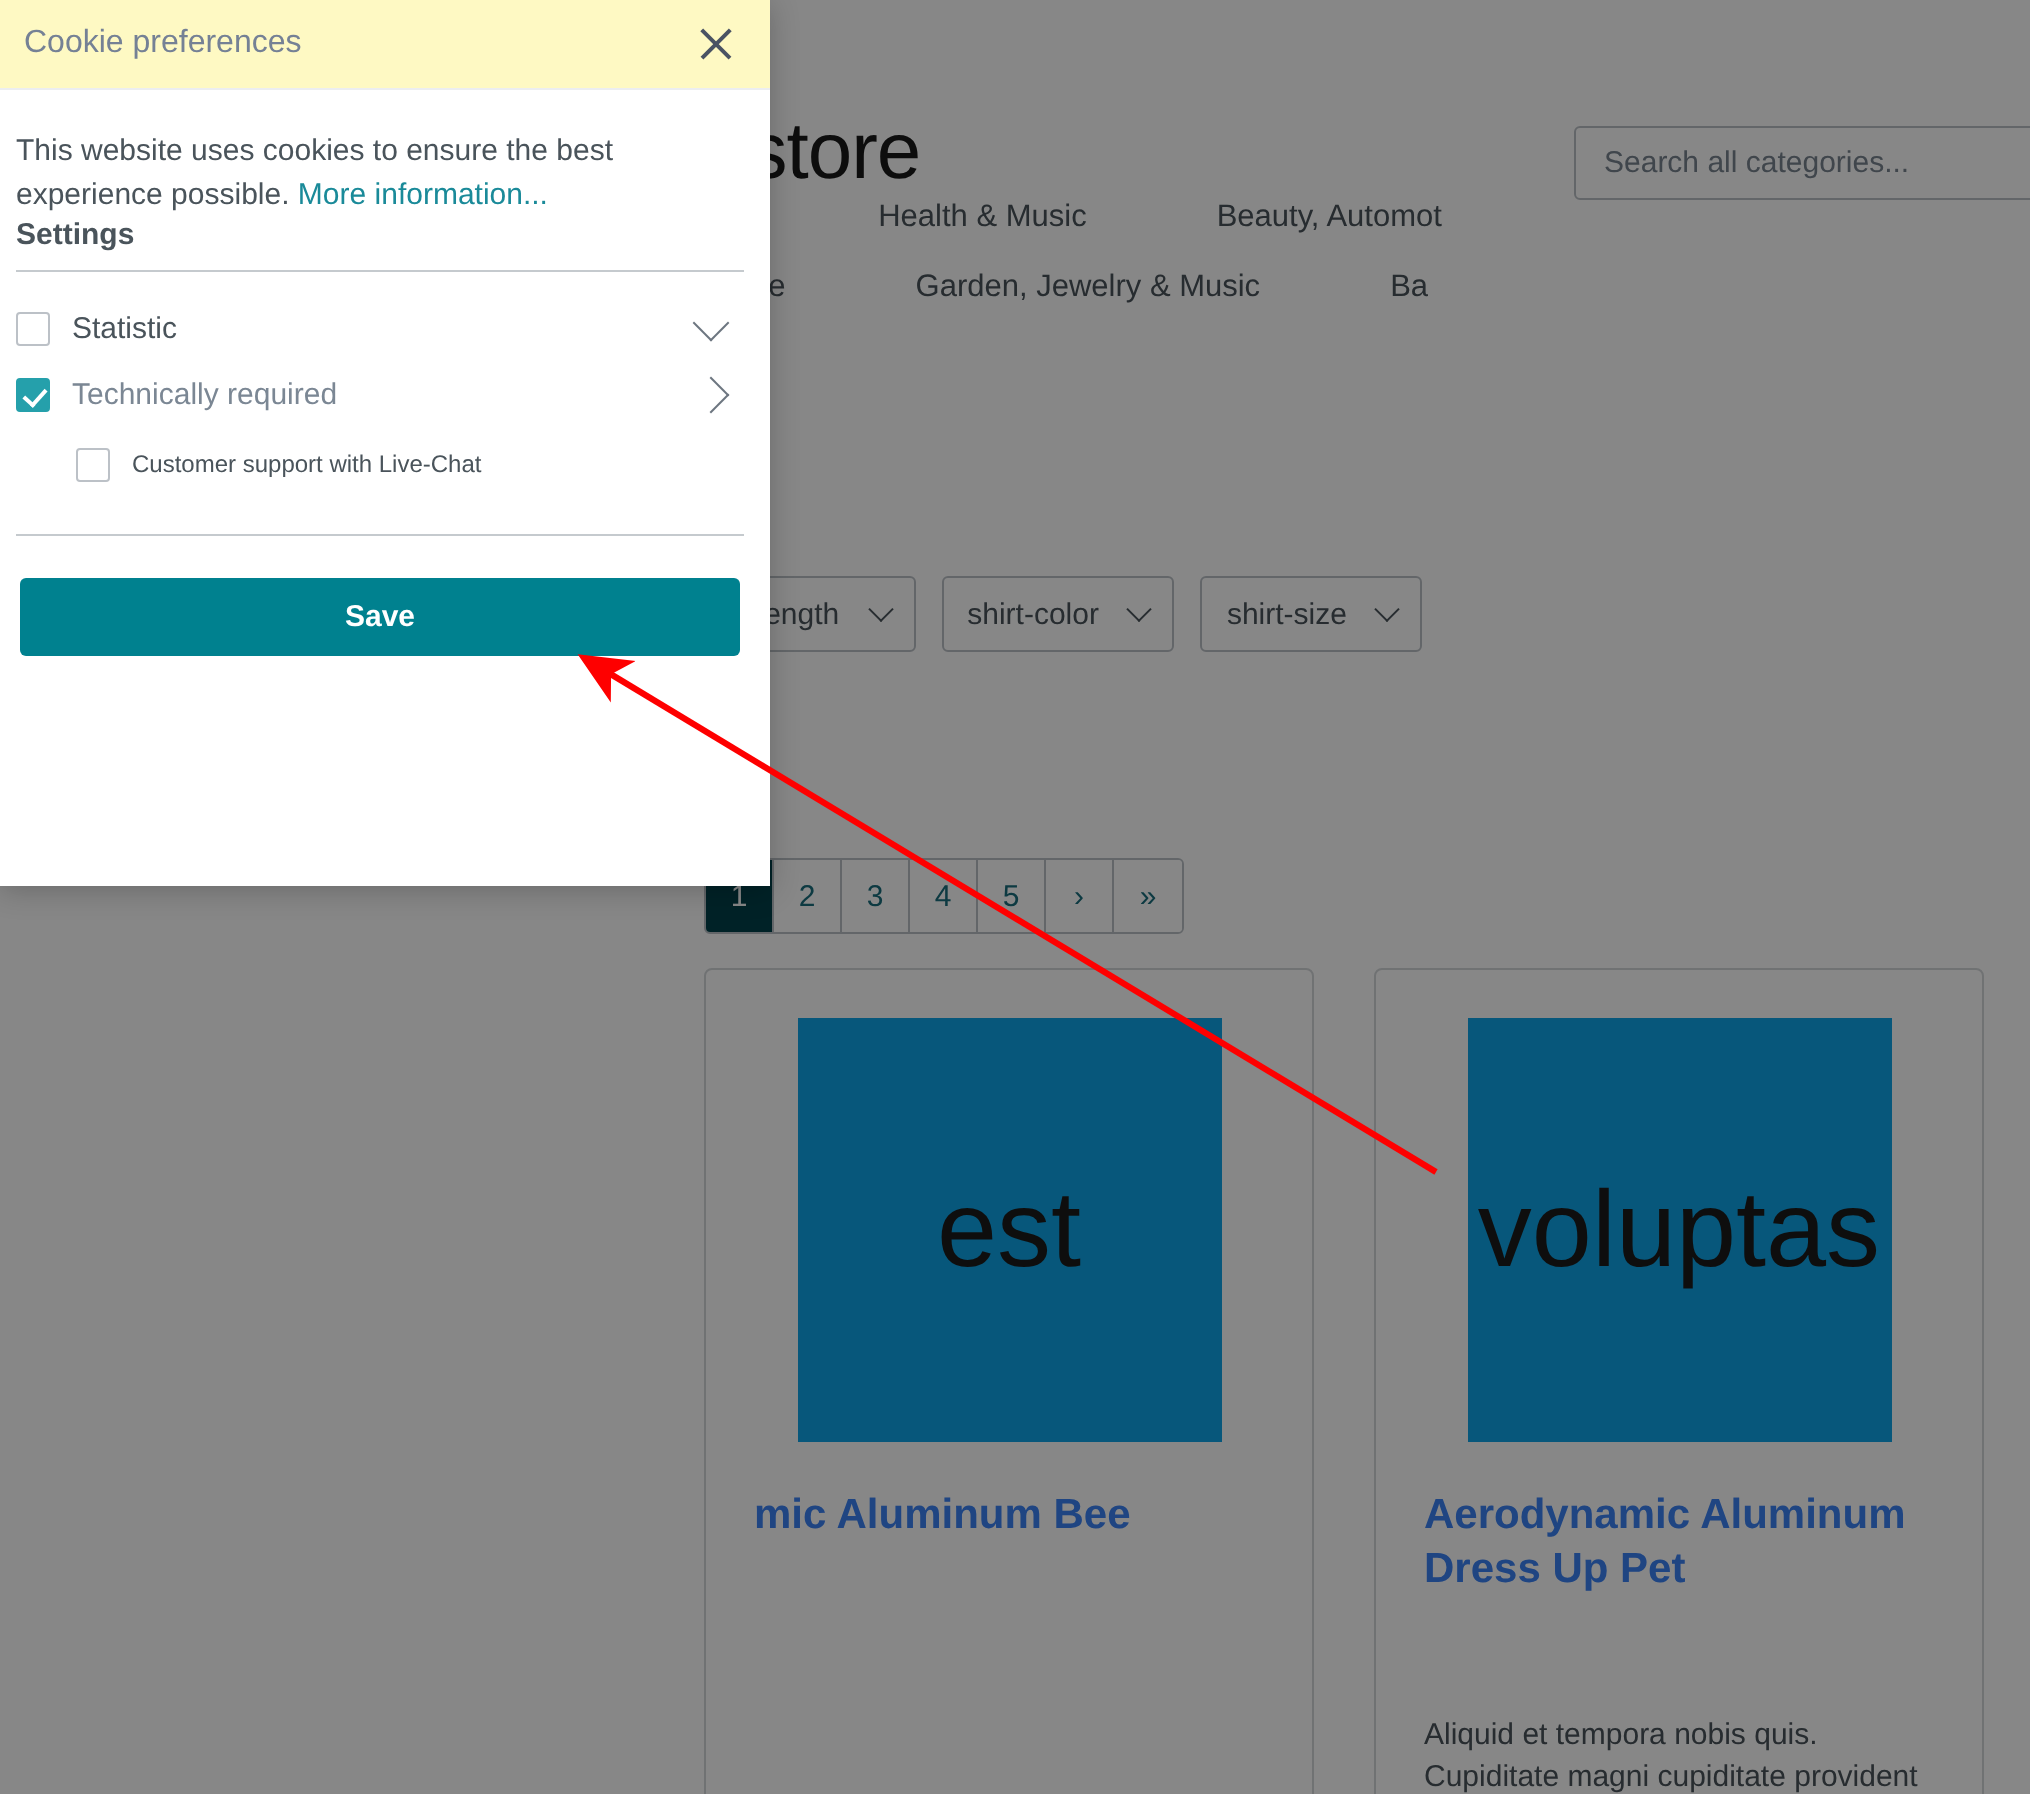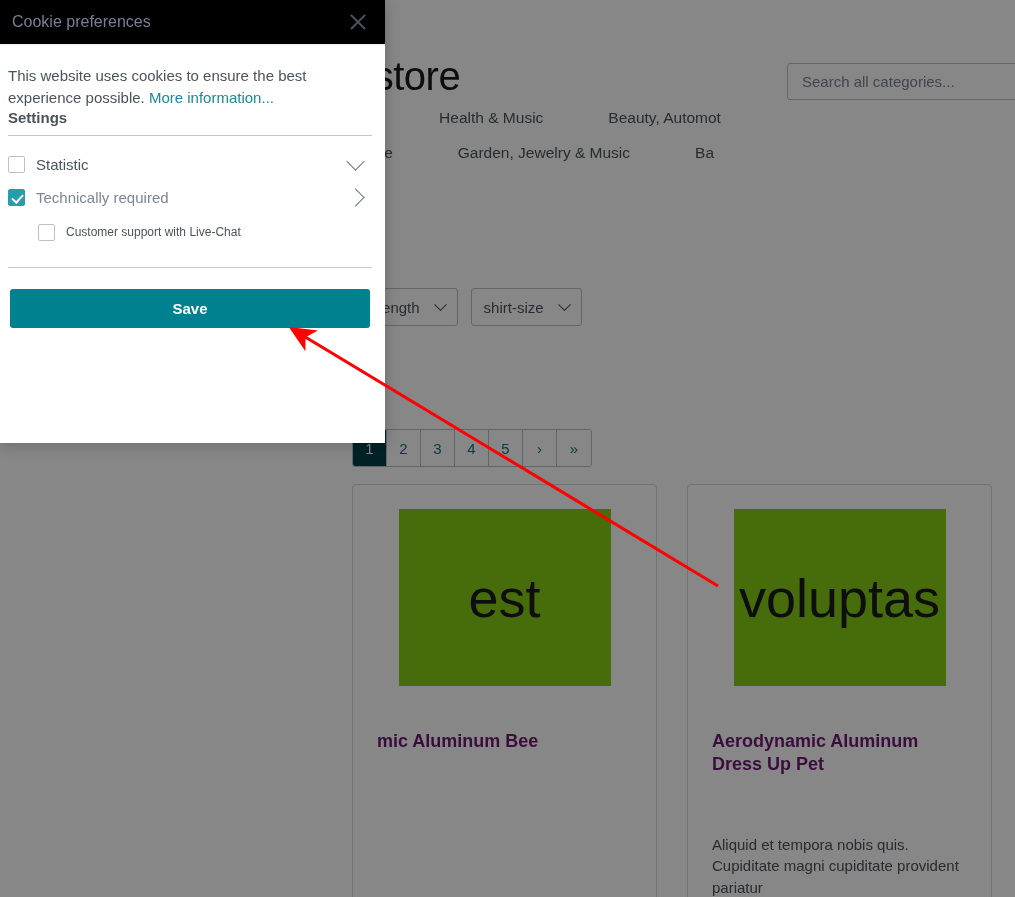"Cookie preferences" .modal-head { background: #000000 -> #fef9c3 }
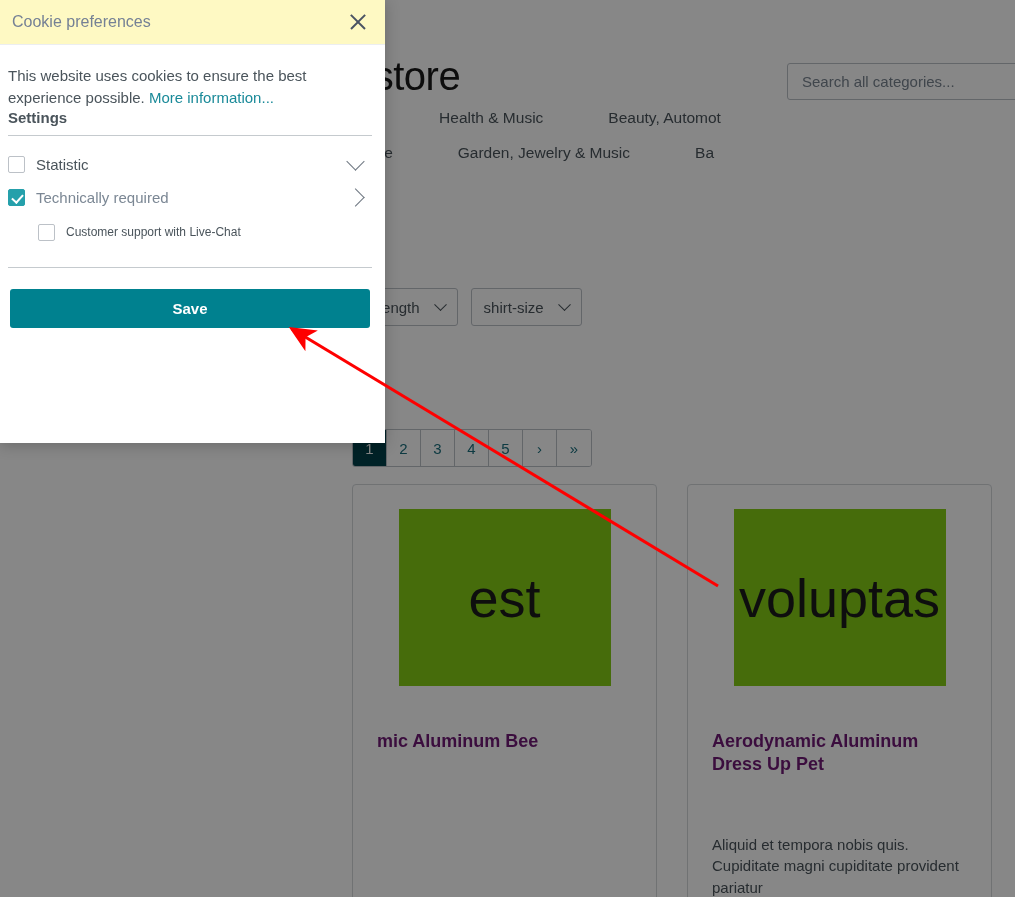"Health & Music" .nav-row { align-items: center -> none }
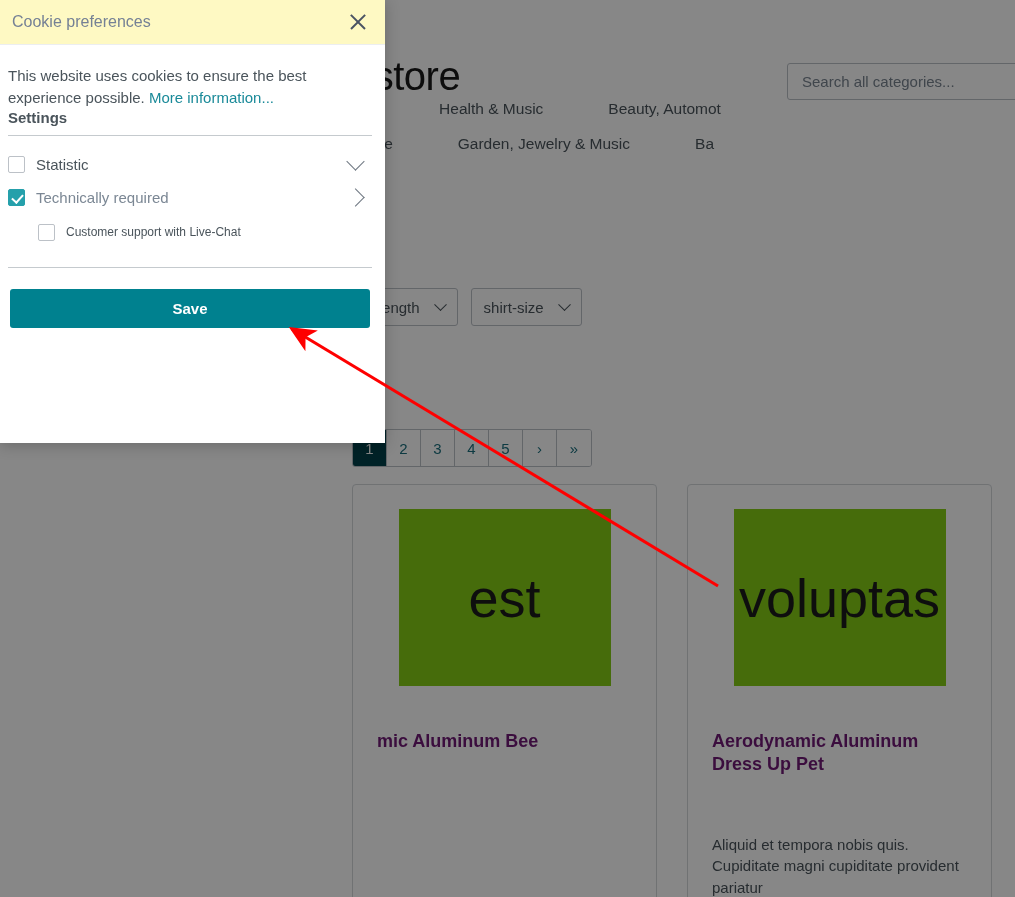"shirt-color" span.filter-btn { html: none -> <span> <span>shirt-color</span> <i></i> </span> }
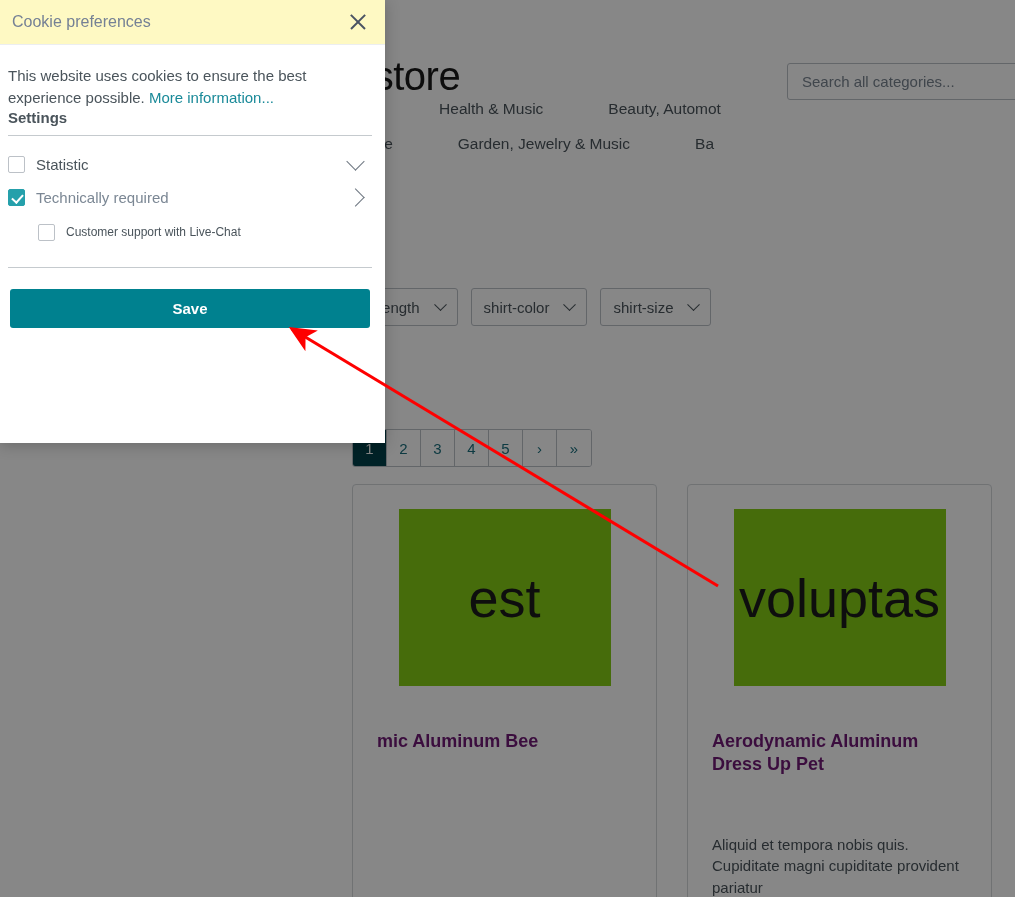"est" .card-img { background: #84cc16 -> #0ea5e9; height: 177px -> 212px }
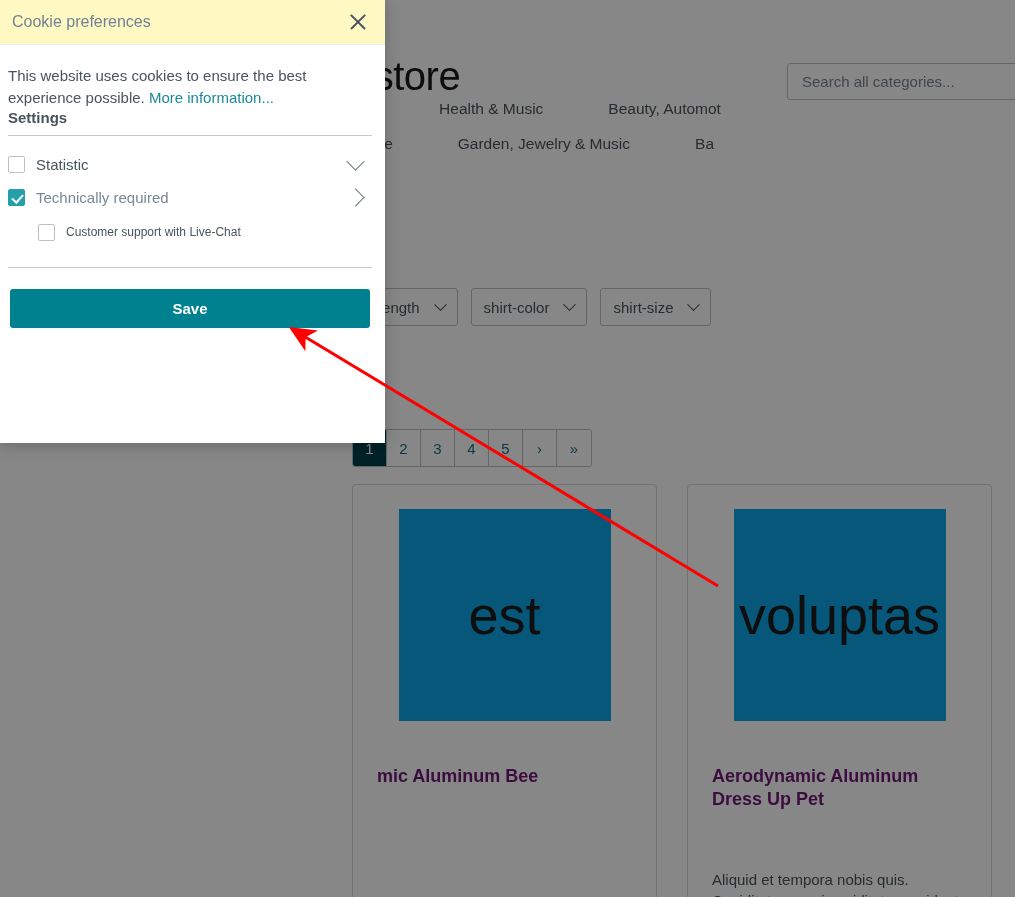"mic Aluminum Bee" .card-title { color: #701a75 -> #3b82f6; font-size: 18px -> 21px; margin-top: 44px -> 24px }
